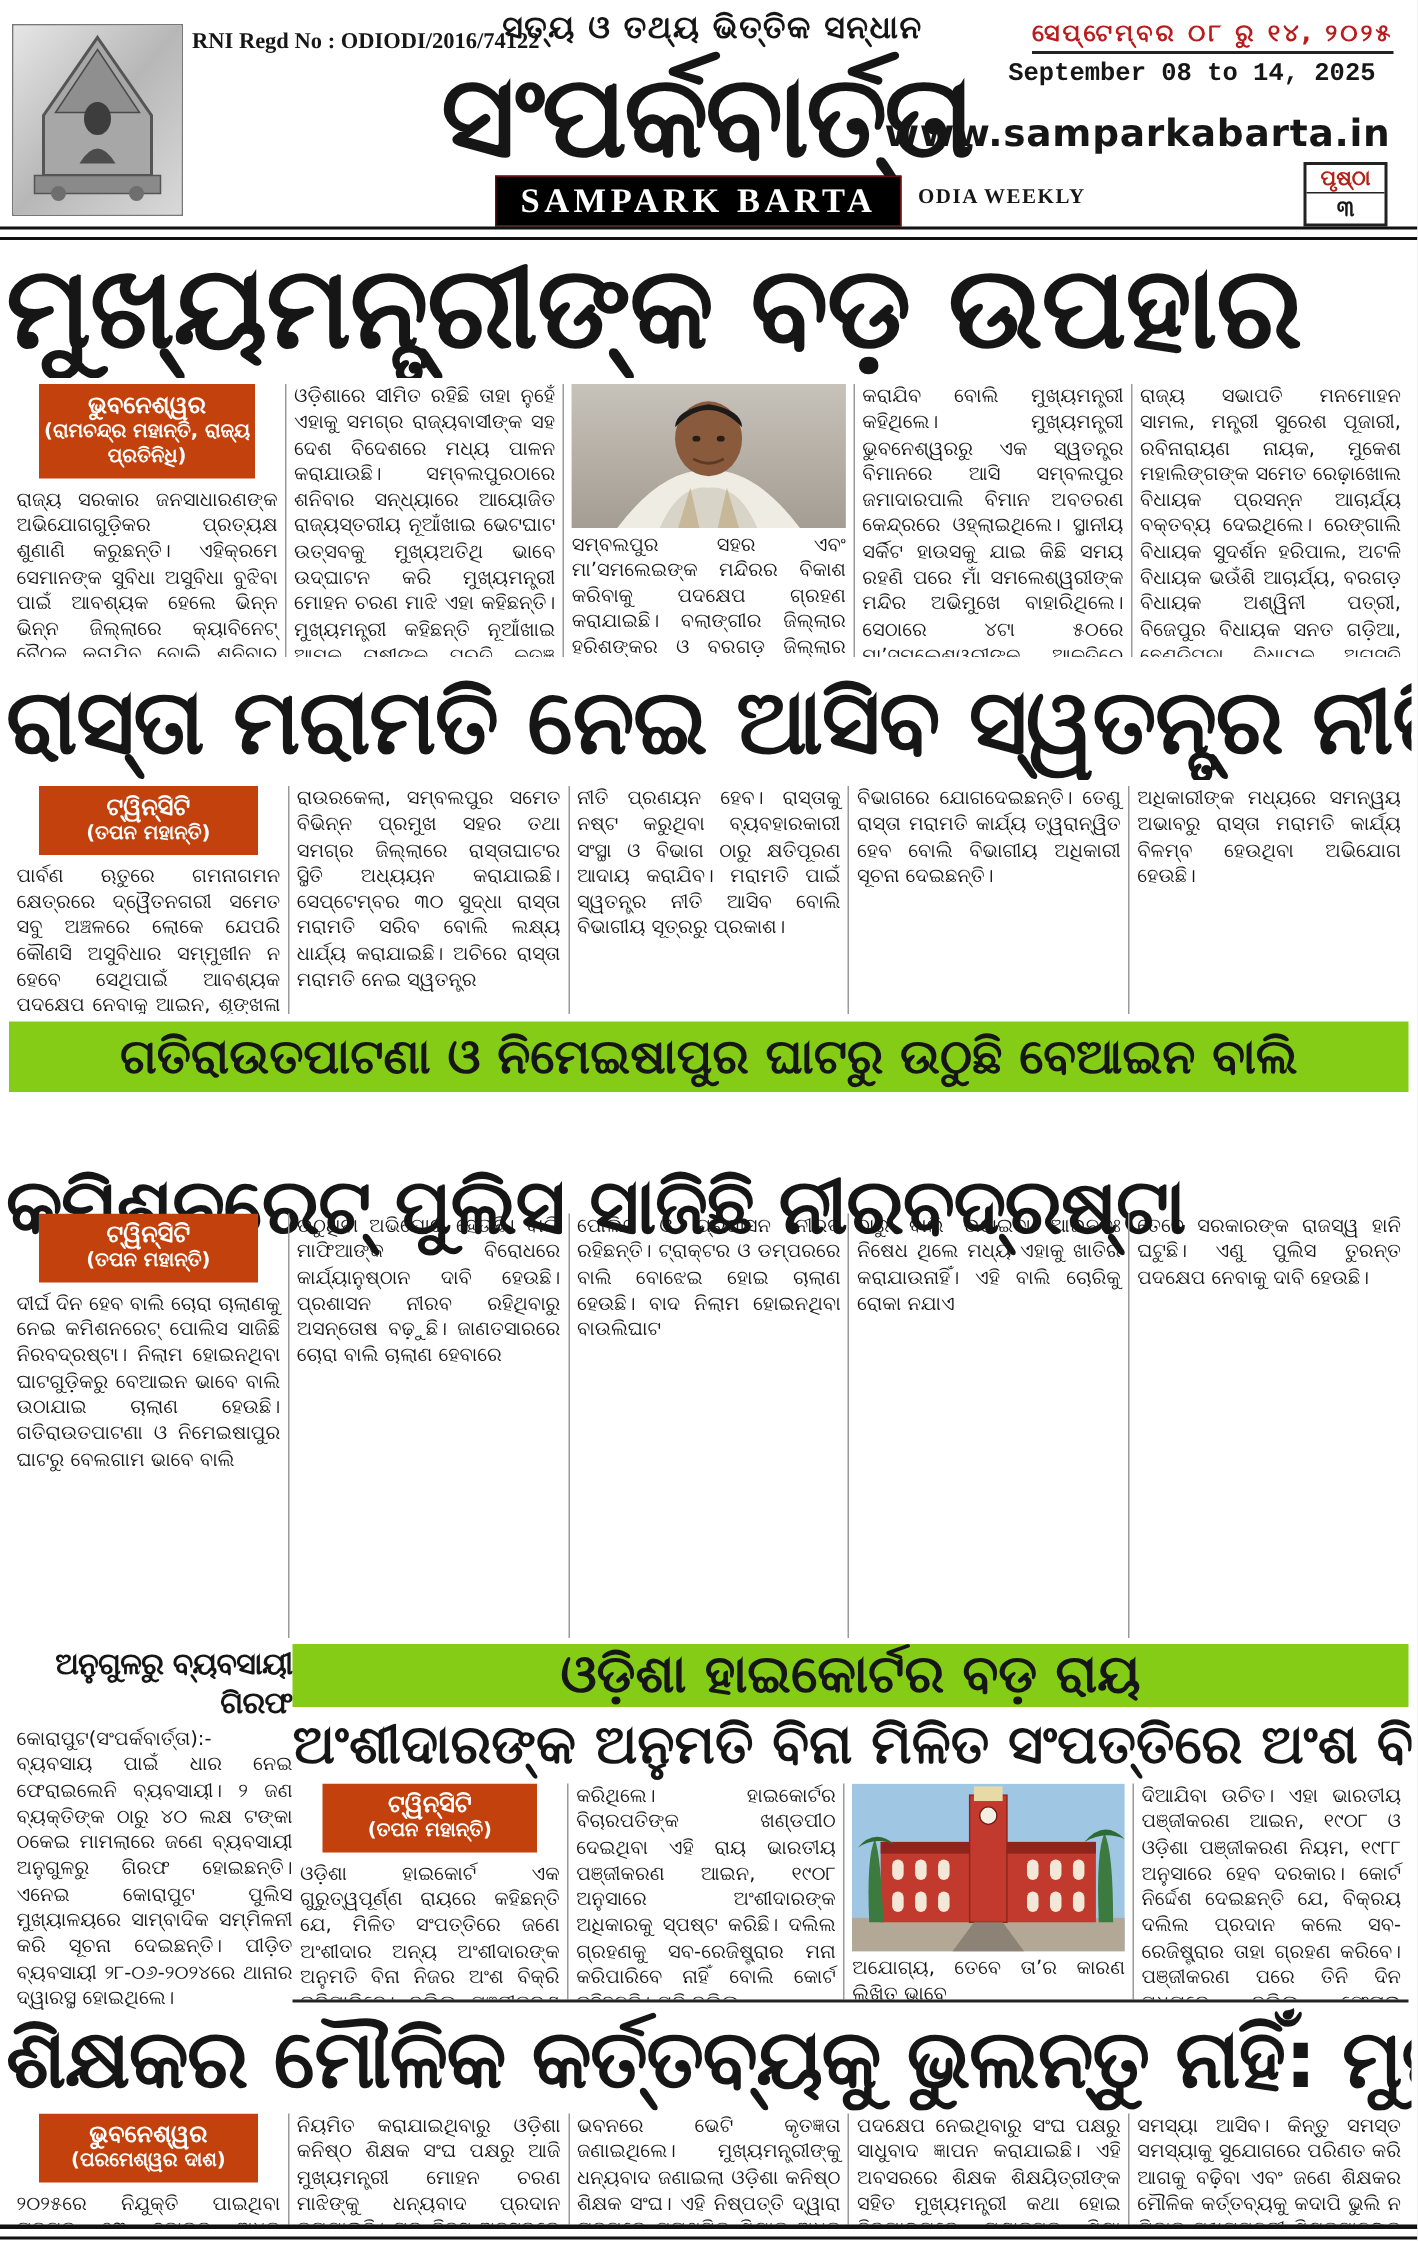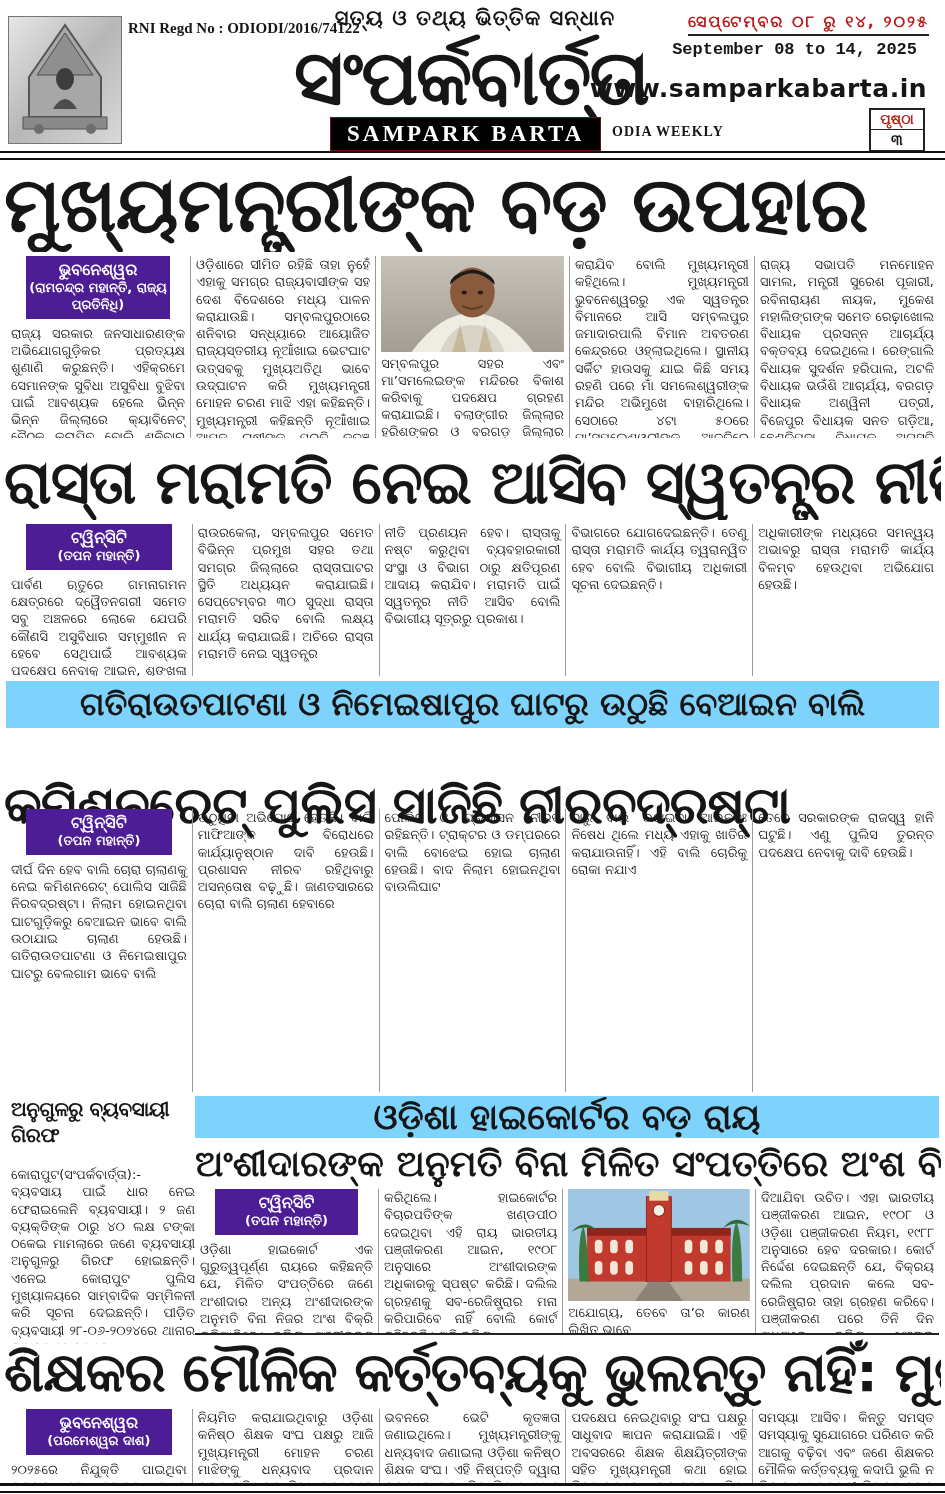"ଭୁବନେଶ୍ୱର" .byline { background: #4c1d95 -> #c2410c }
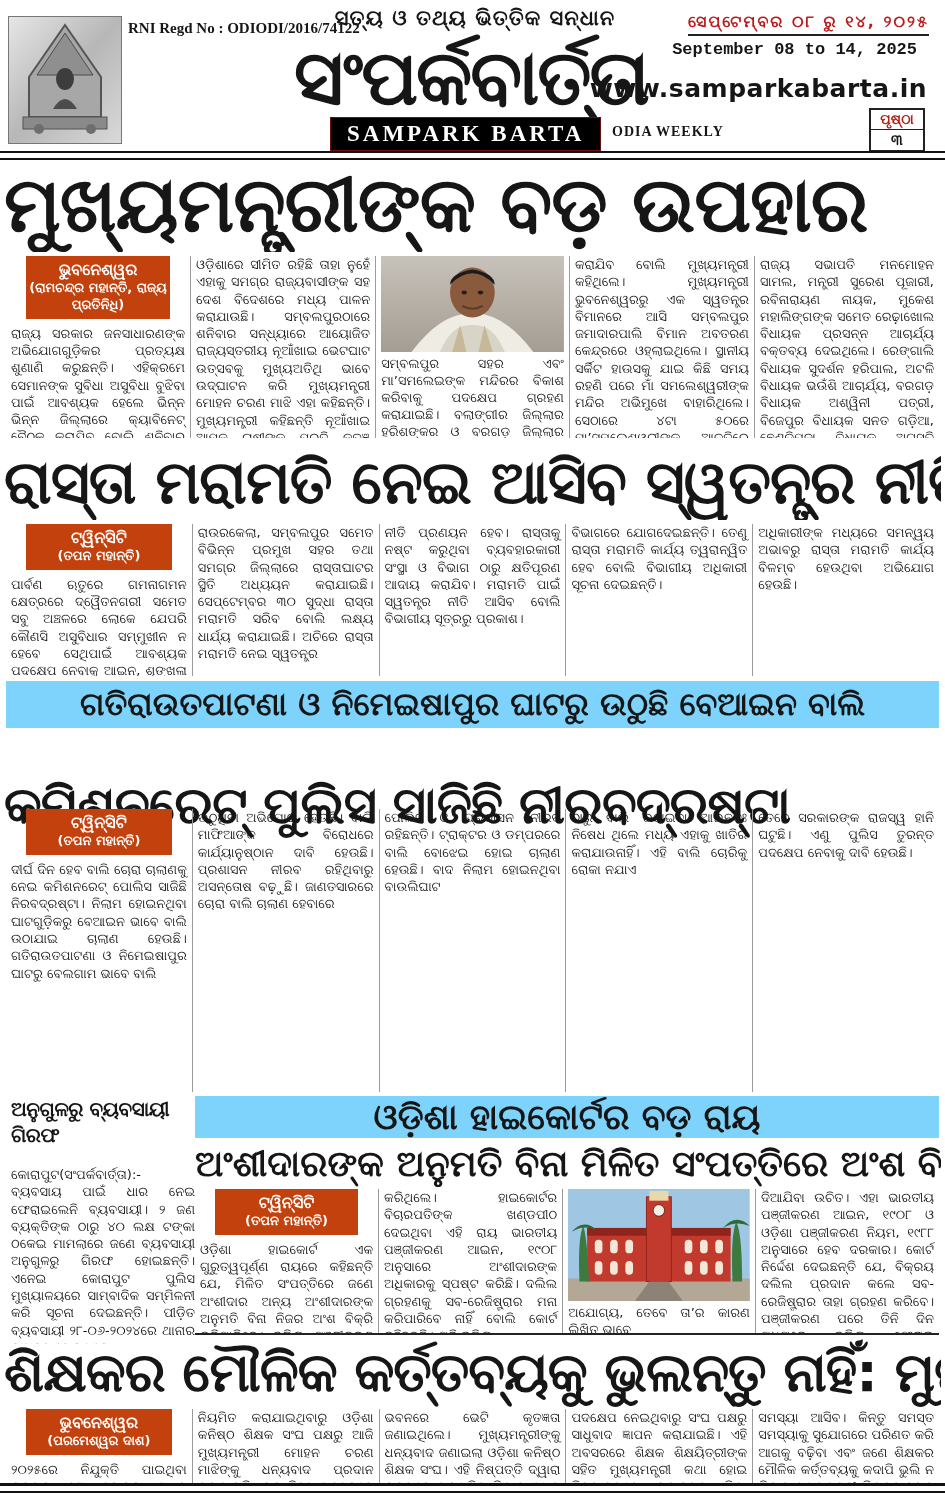"ଗତିରାଉତପାଟଣା ଓ ନିମେଇଷାପୁର ଘାଟରୁ ଉଠୁଛି" .kicker { background: #7dd3fc -> #84cc16 }
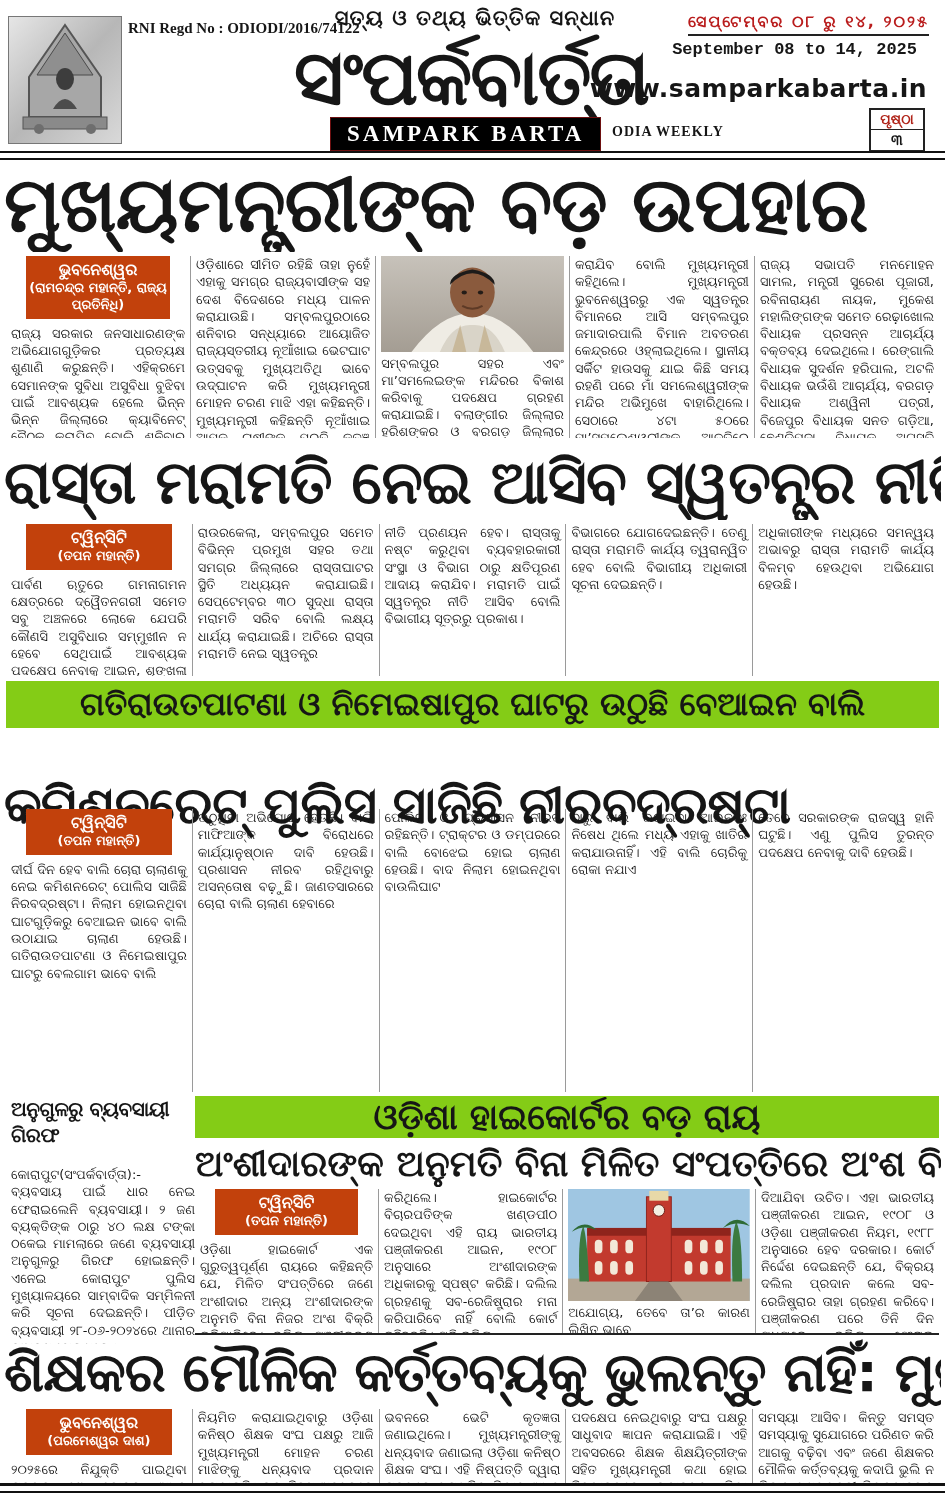"ଅନୁଗୁଳରୁ ବ୍ୟବସାୟୀ ଗିରଫ" .brief-head { margin: 4px 0 18px -> 4px 0 3px; text-align: left -> right }
